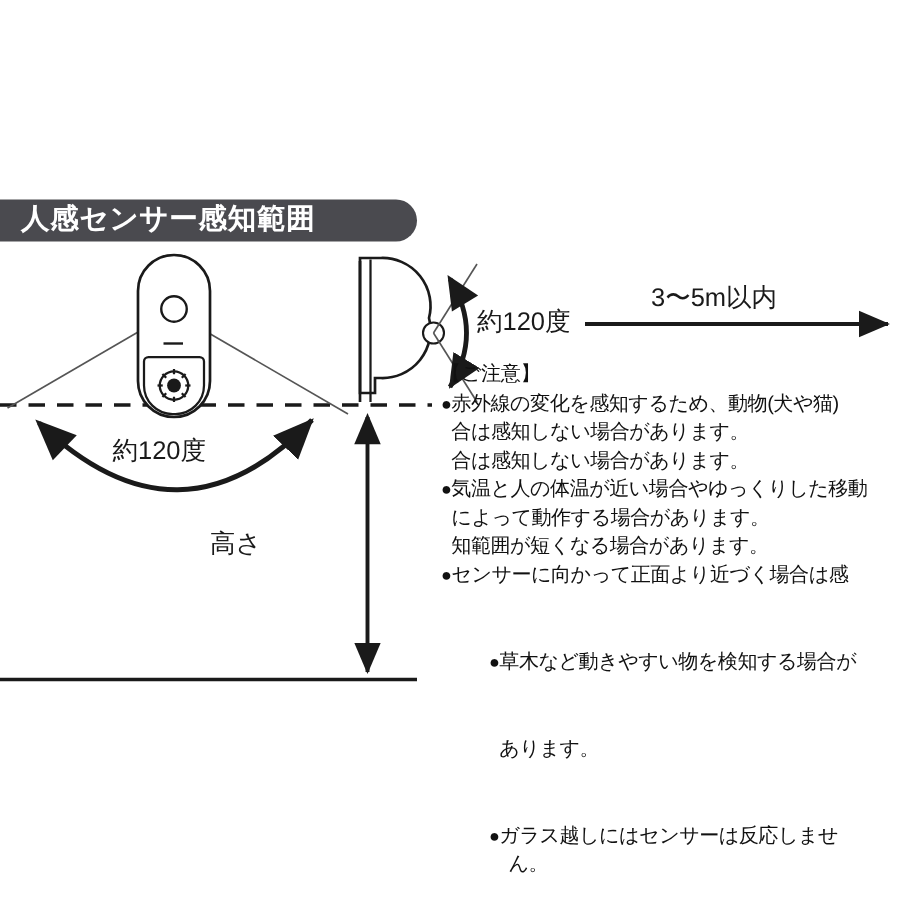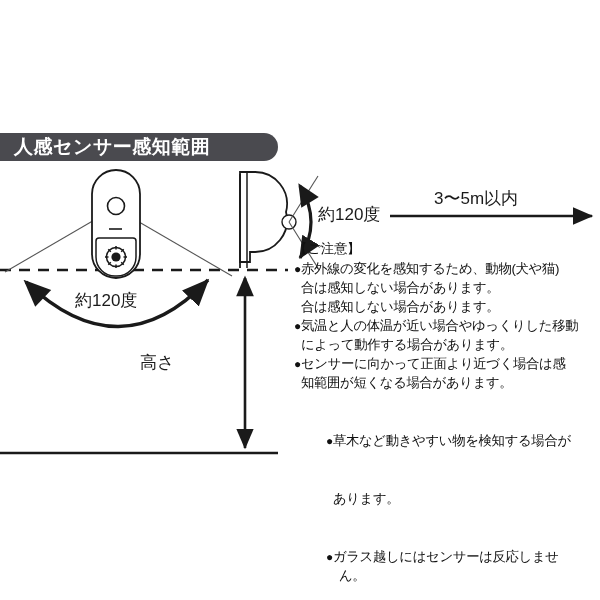"●センサーに向かって正面より近づく場合は感" div.caution-item { order: before "知範囲が短くなる場合があります。" -> after "知範囲が短くなる場合があります。" }
